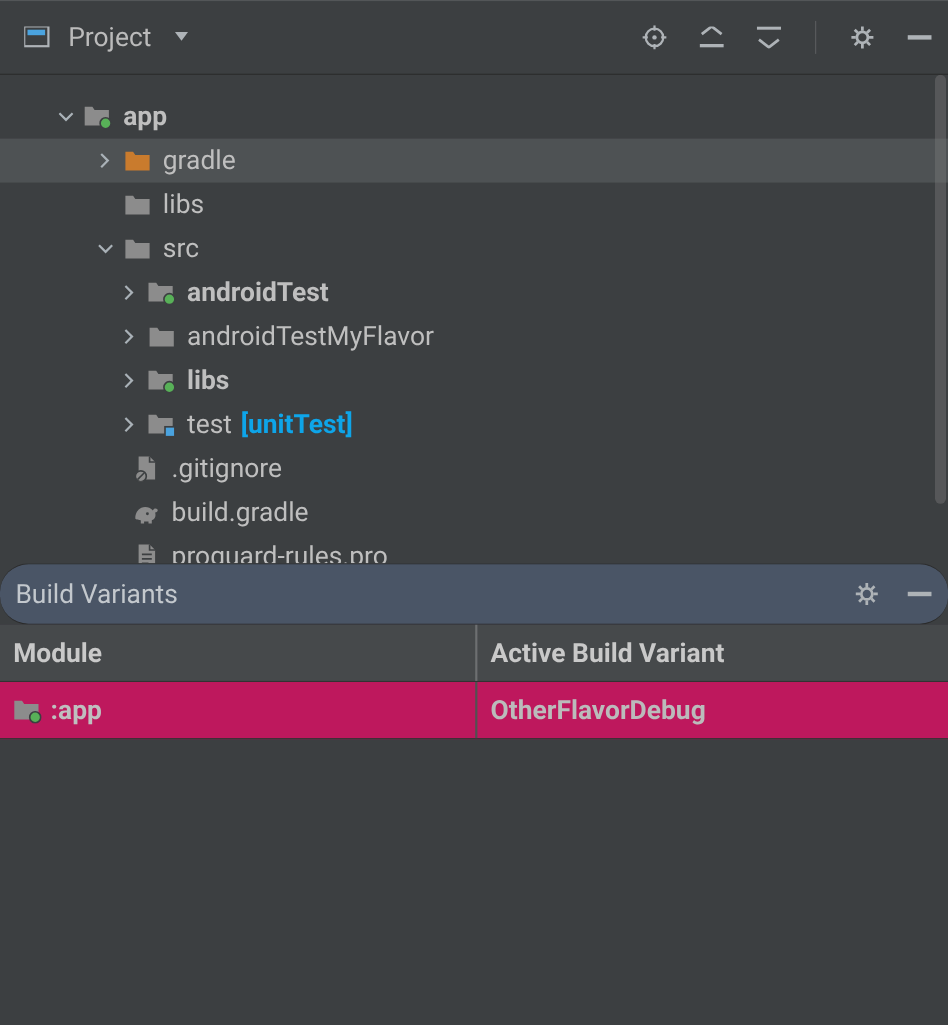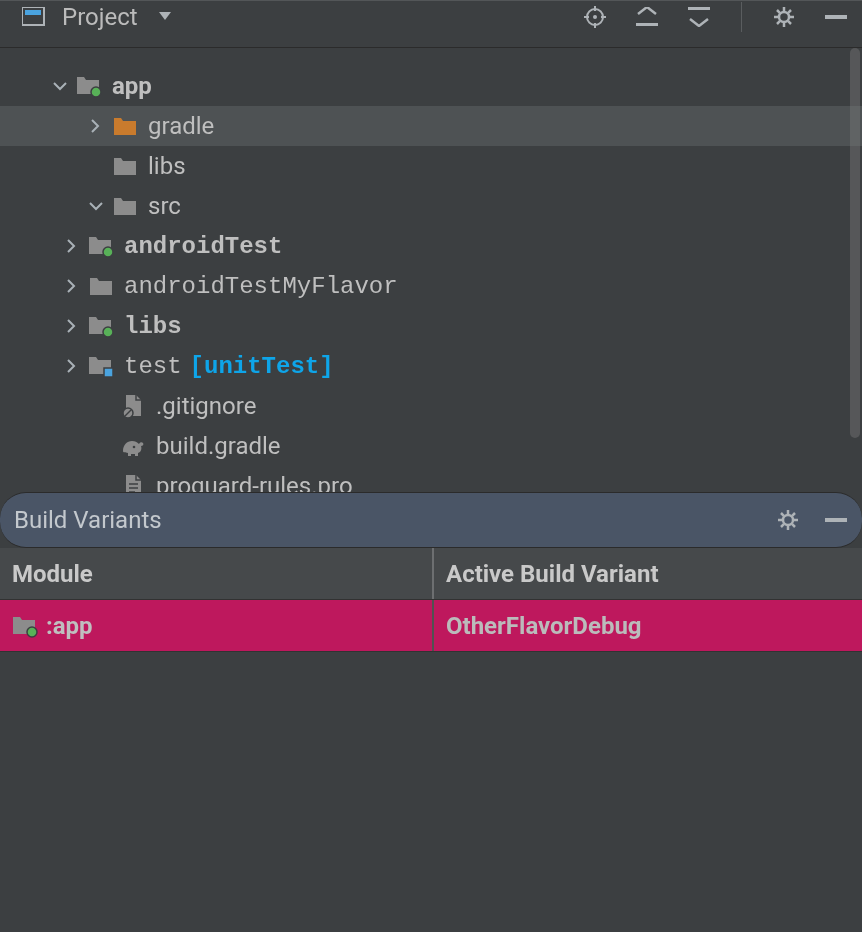"Project" .project-header { align-items: flex-start -> center; height: 48px -> 68px }
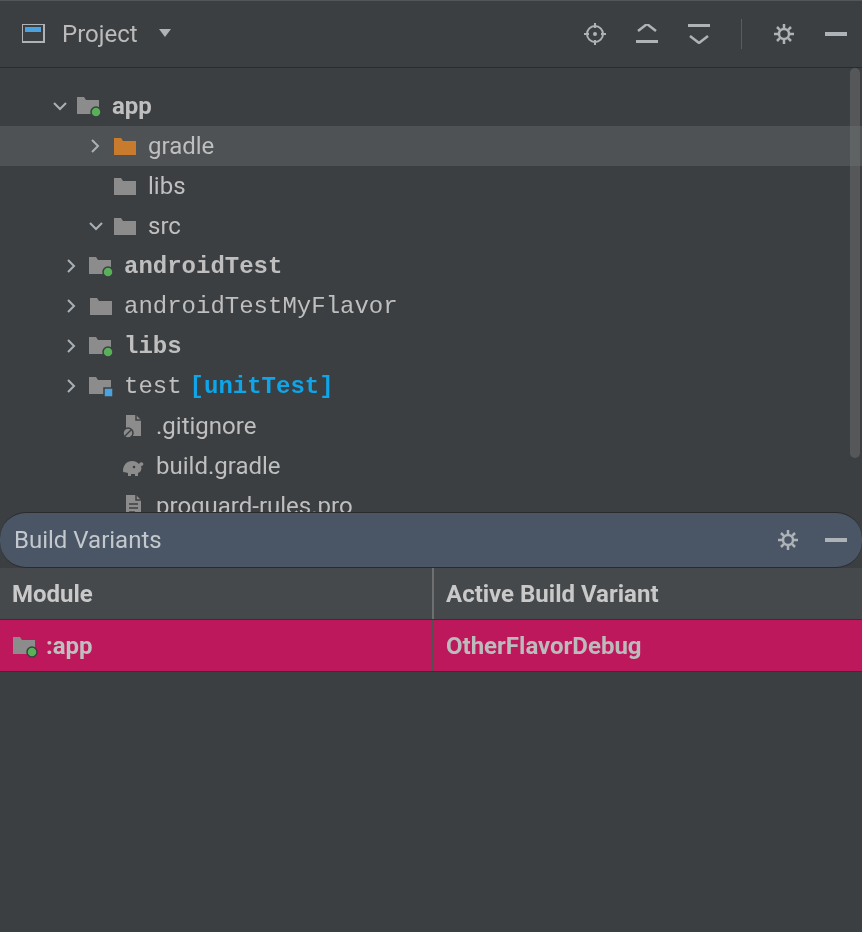"androidTest" .indent-3 { font-family: Liberation Mono, monospace -> none; padding-left: 58px -> 104px }
